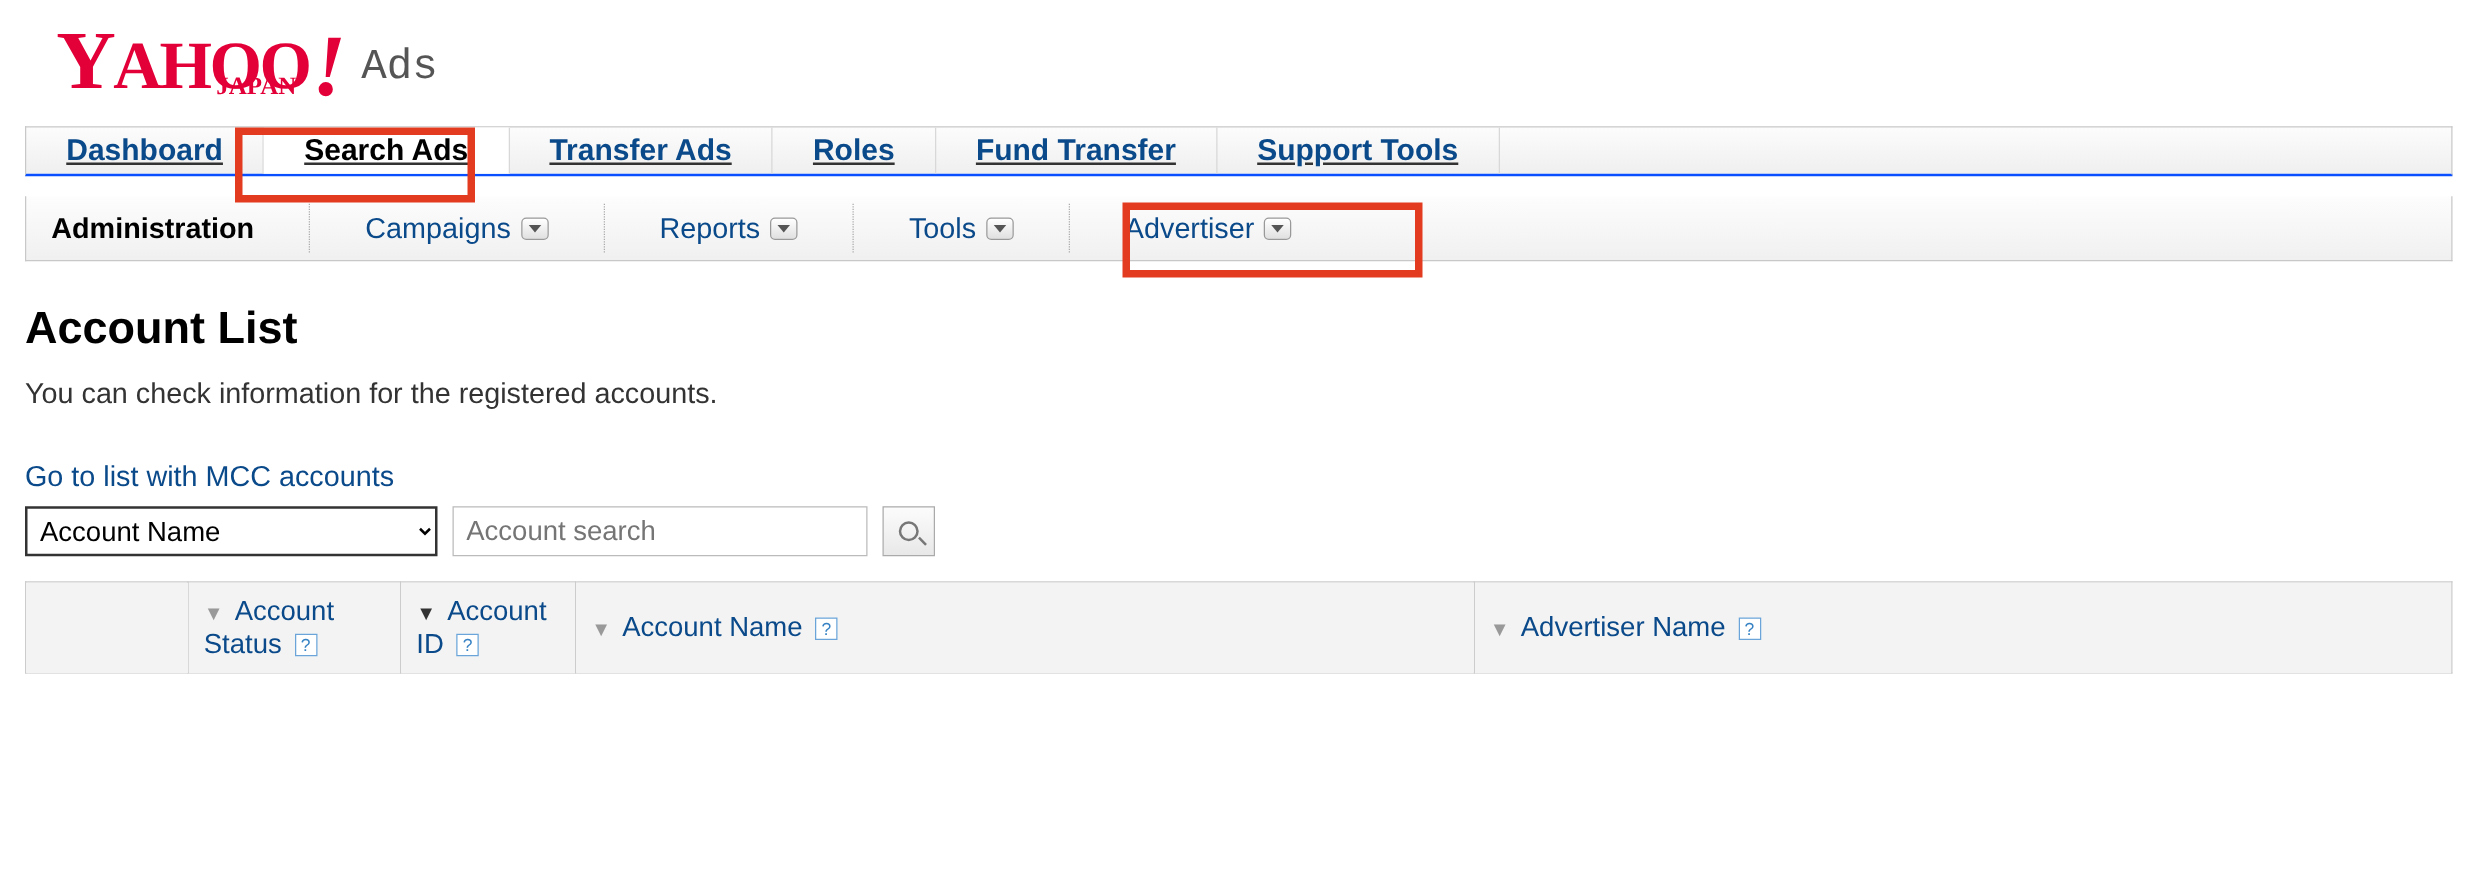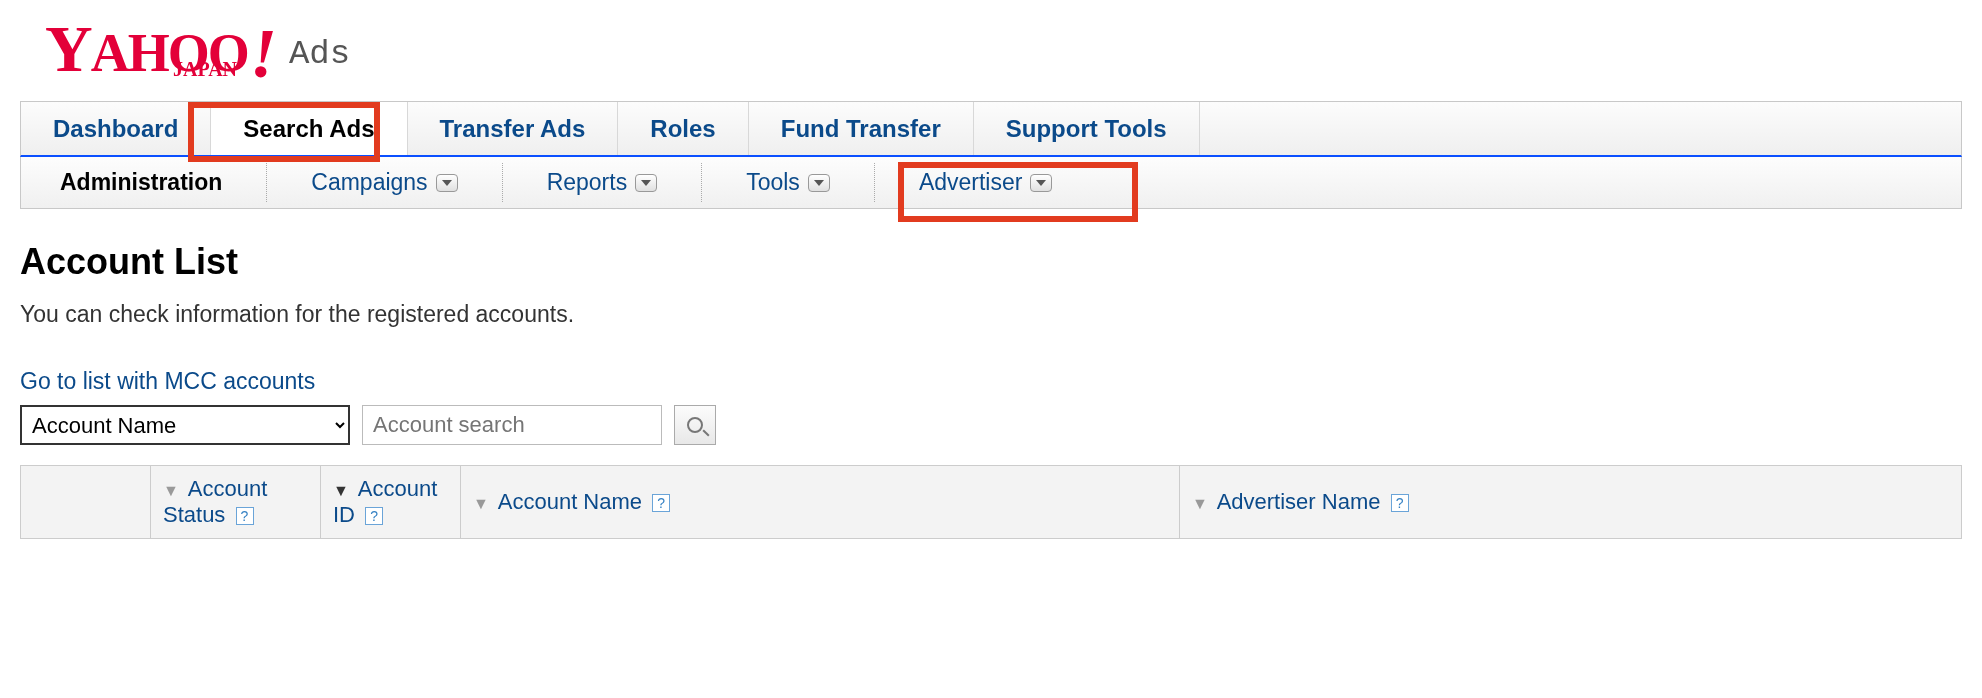"Dashboard" .primary-tabs { height: 56px -> 40px; margin: 12px 20px 0 20px -> 12px 20px 16px 20px; text-decoration: none -> underline }
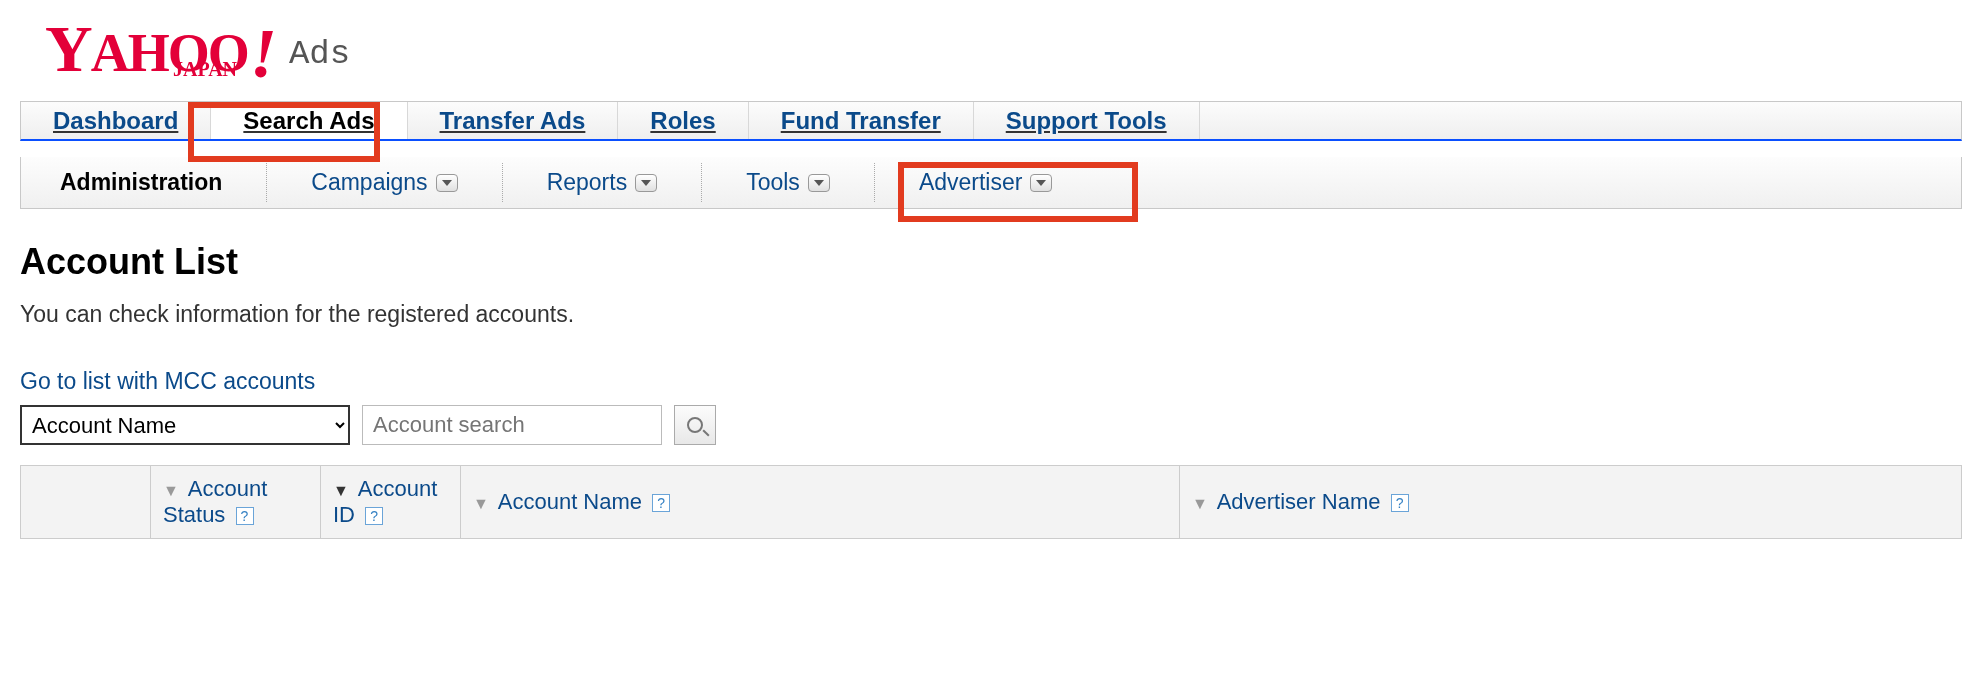"Administration" .secondary-tabs { padding-left: 35px -> 16px }
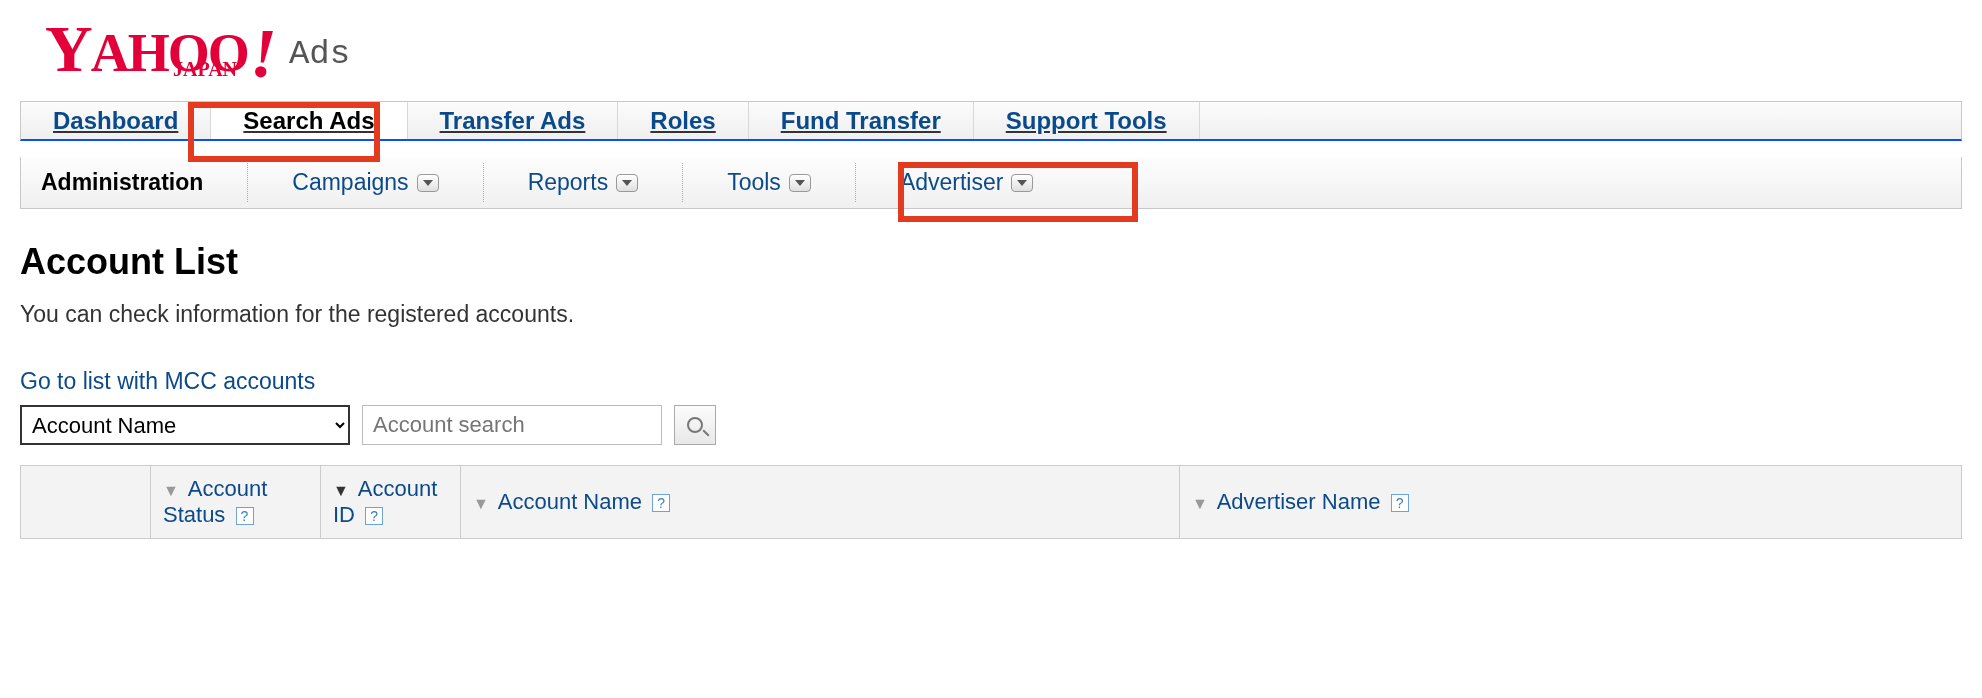"Account search" input.search-in { width: 300px -> 332px }
